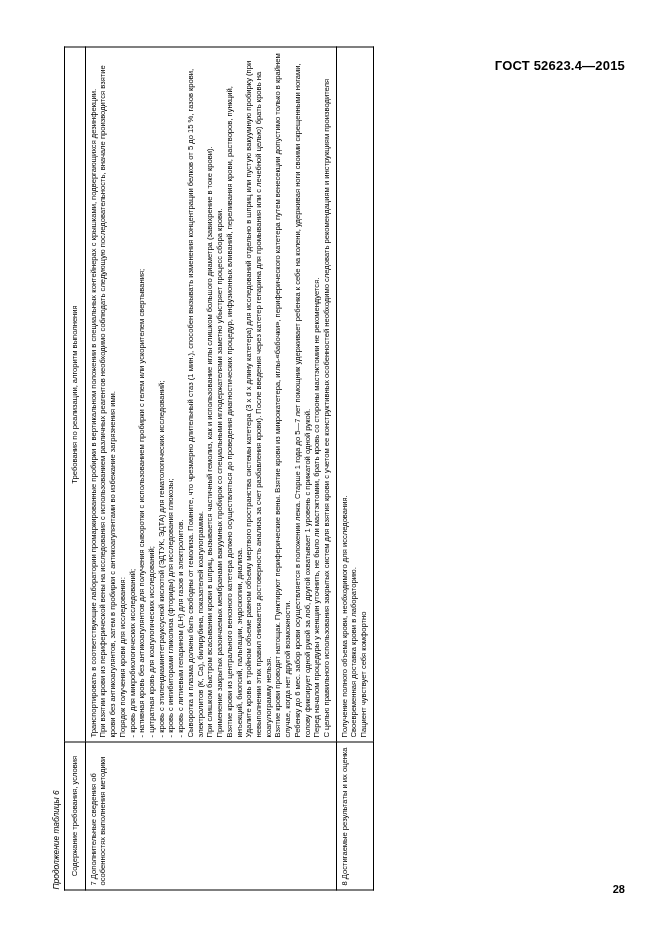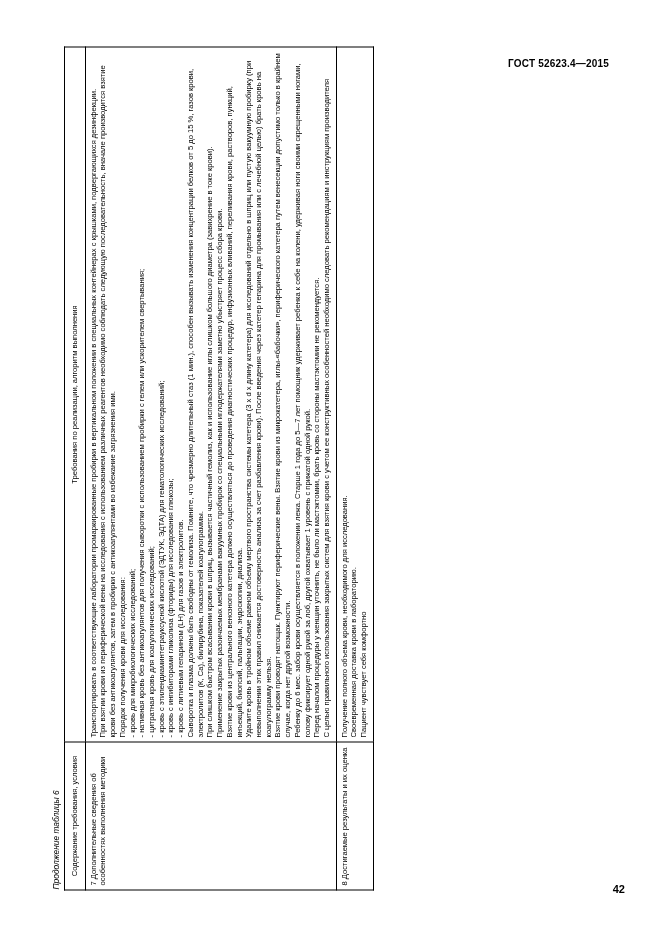"ГОСТ 52623.4—2015" .page-header { font-size: 10px -> 13px; right: 52px -> 36px }
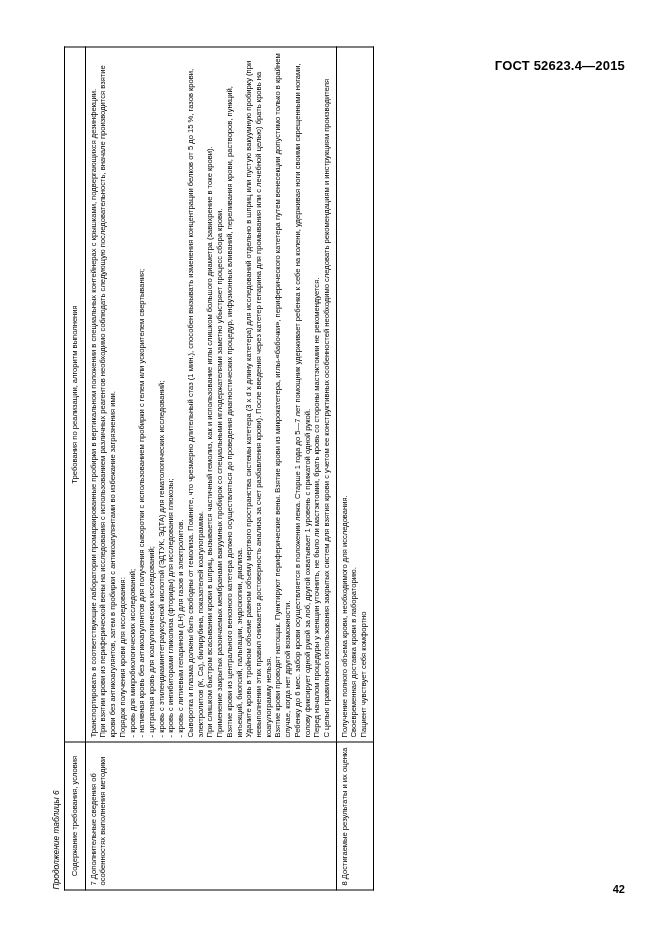"42" div.page-number { text: 42 -> 28 }
